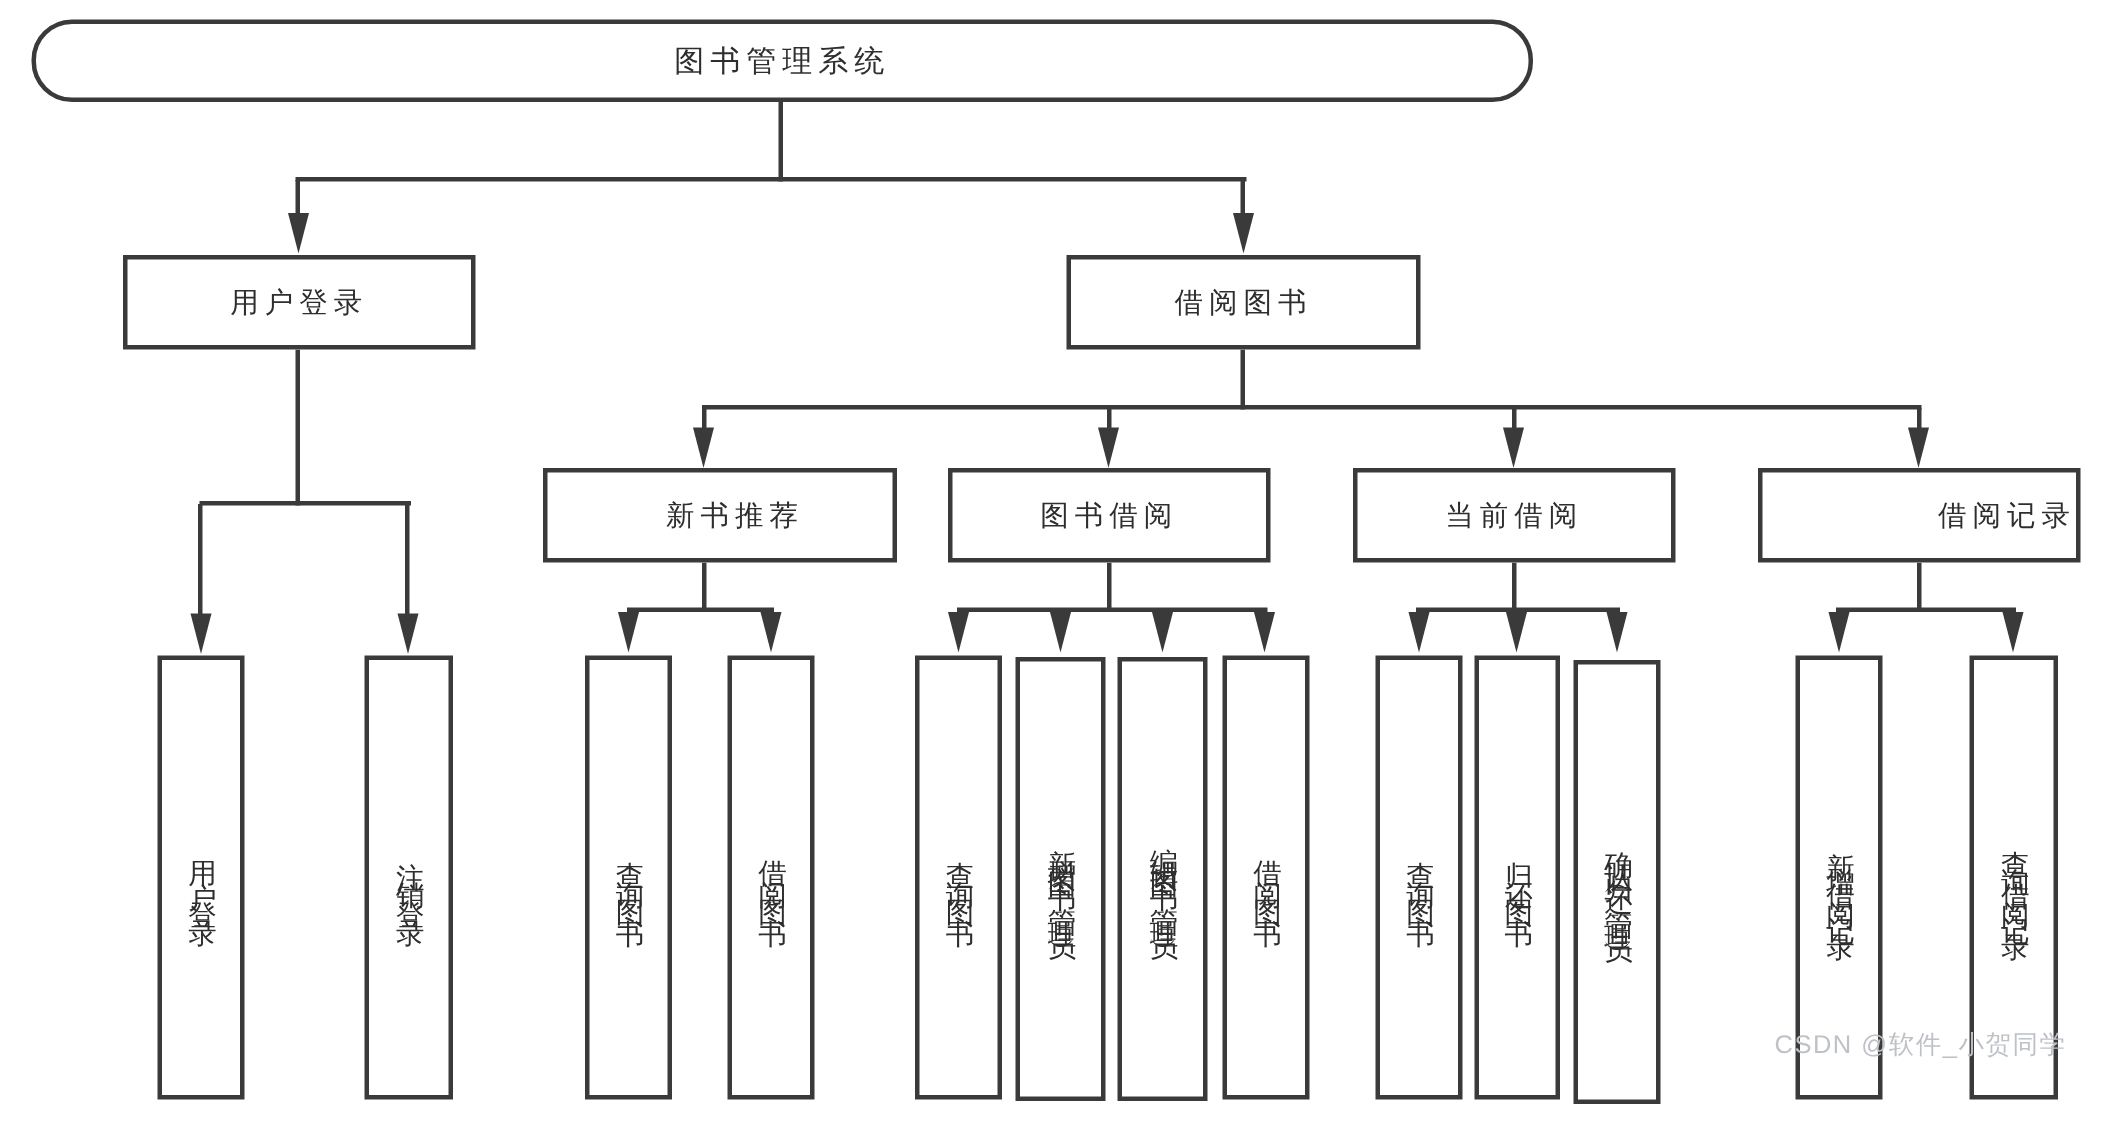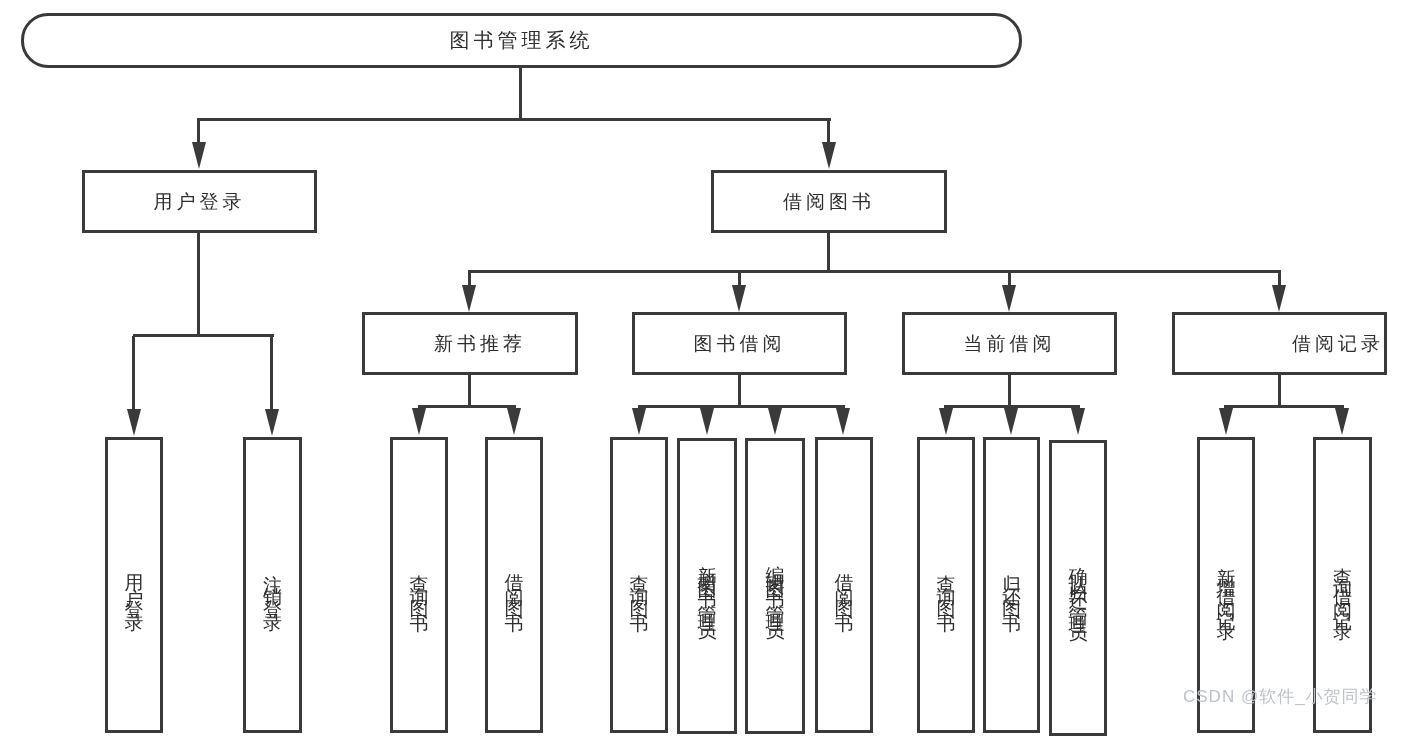"新书推荐" div.node { width: 216px -> 236px }
